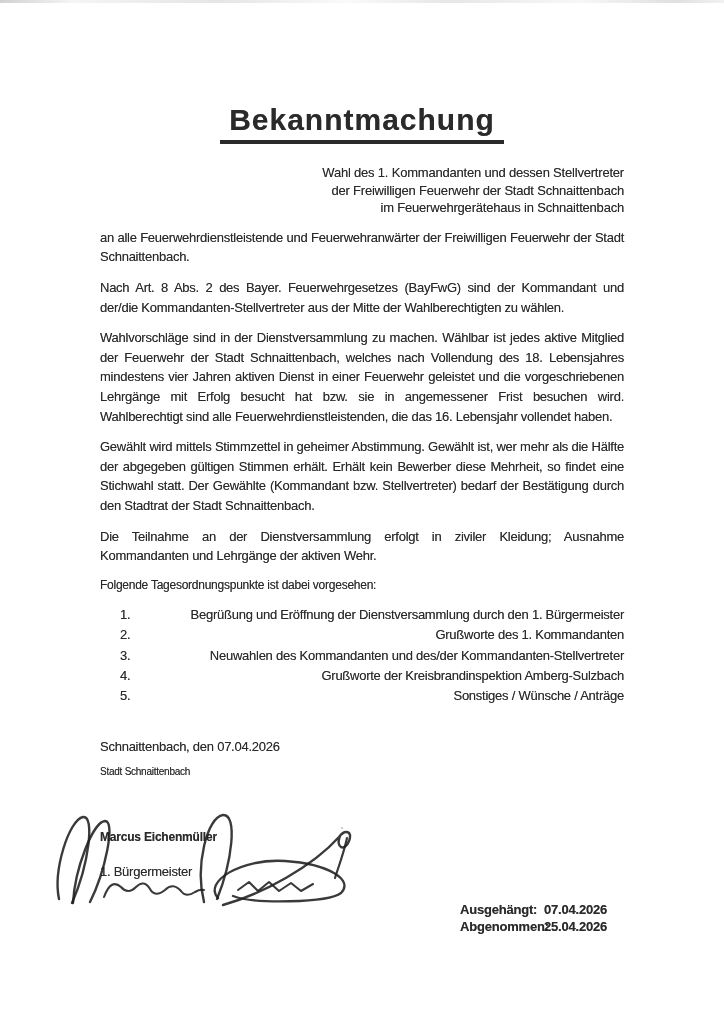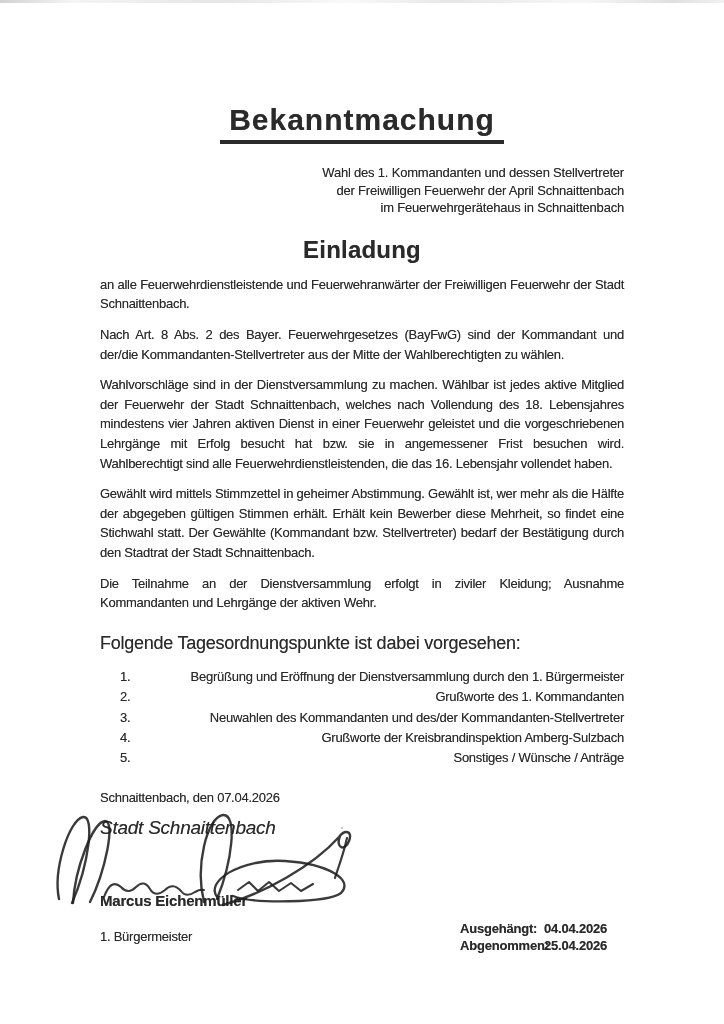"der Freiwilligen Feuerwehr der April" div.line { text: April -> Stadt }
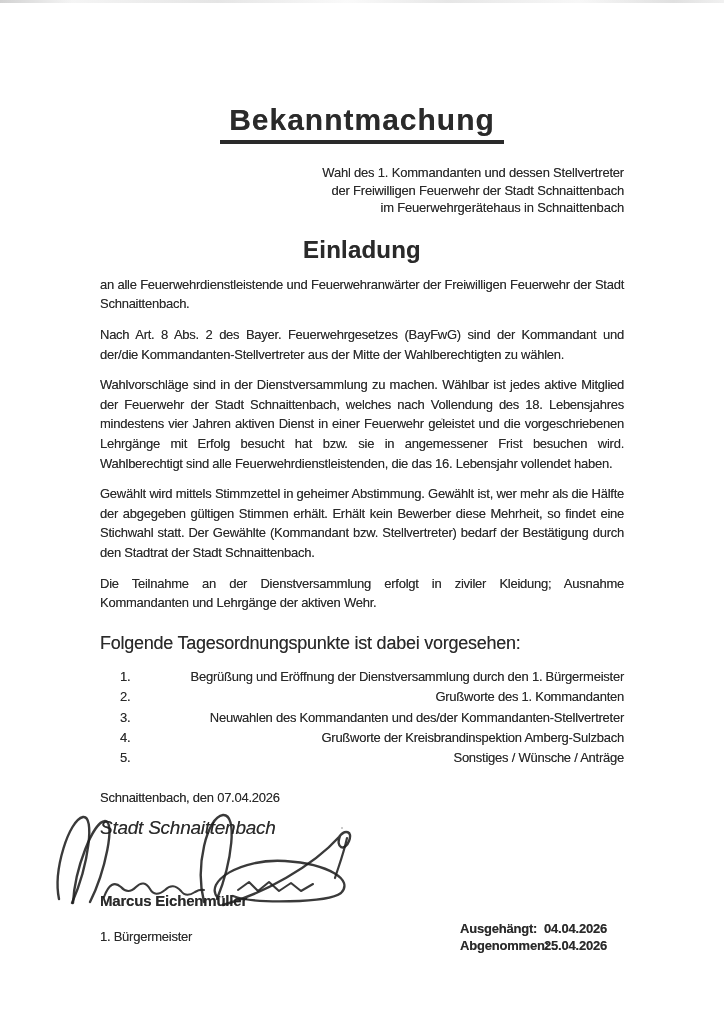"Einladung" div.section-heading { html: <div>Einladung</div> -> none }
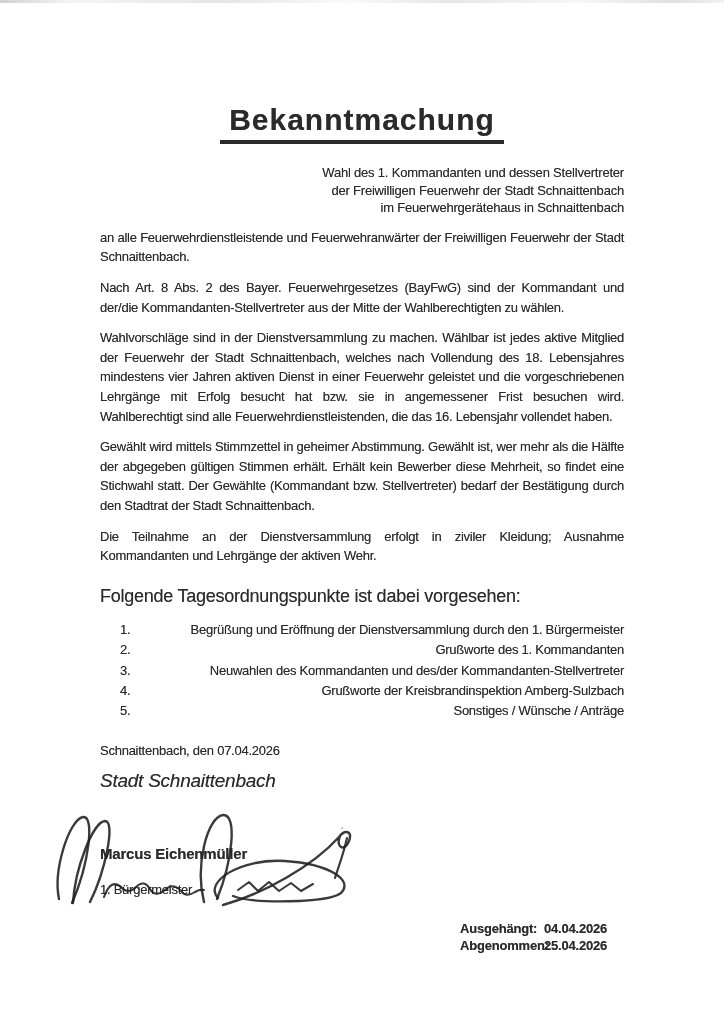"Folgende Tagesordnungspunkte ist dabei" .agenda-intro { font-size: 18px -> 12px; margin-top: 20px -> 12px }
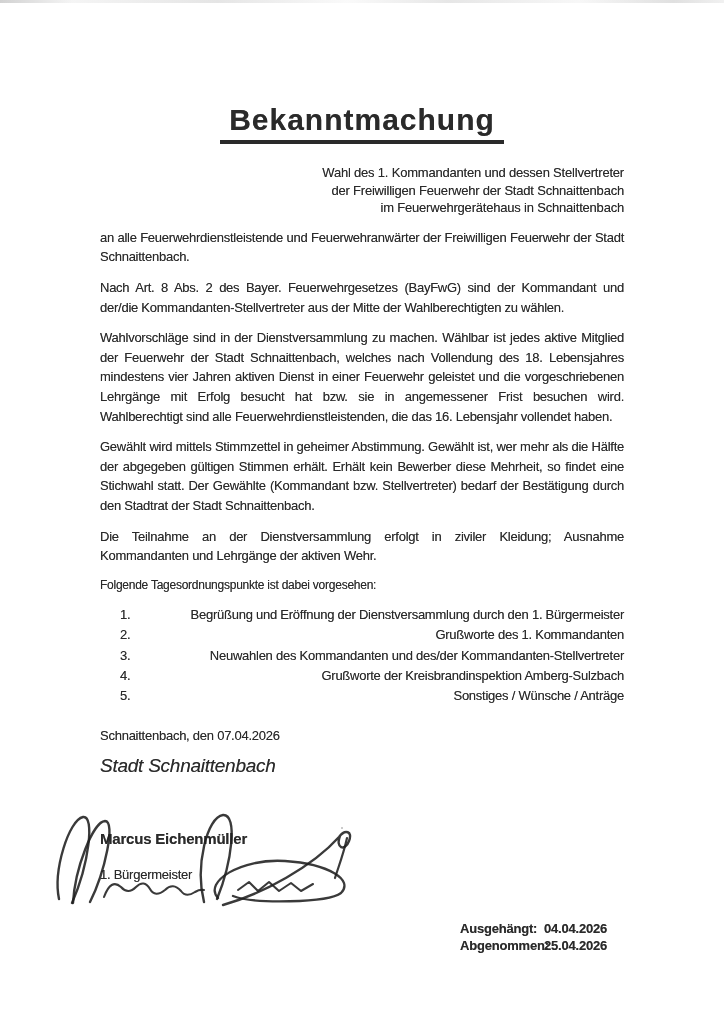"Schnaittenbach, den 07.04.2026" .date-line { margin-top: 21px -> 32px }
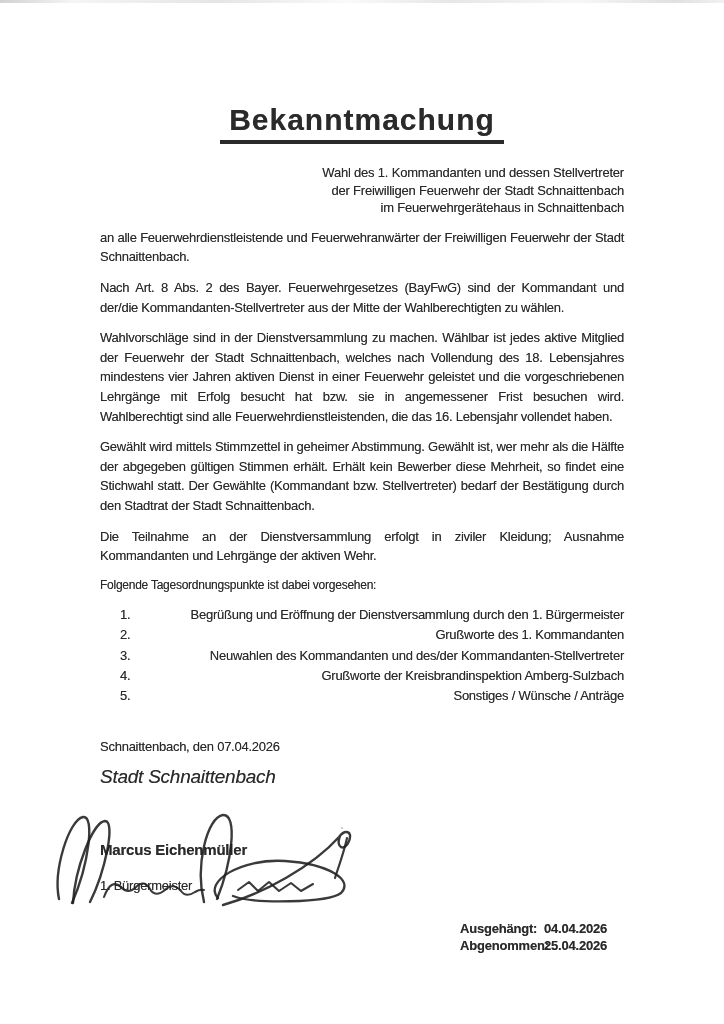"Stadt Schnaittenbach" .issuer-line { font-size: 19px -> 10px; font-style: italic -> none }
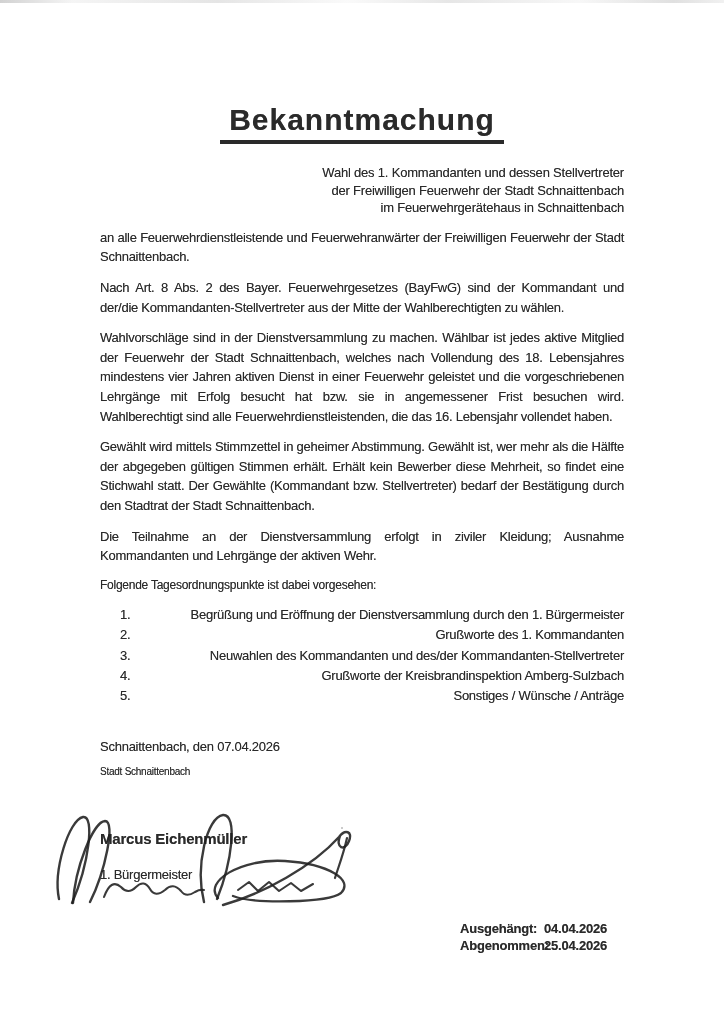"Marcus Eichenmüller" .signer-name { font-size: 15px -> 12px }
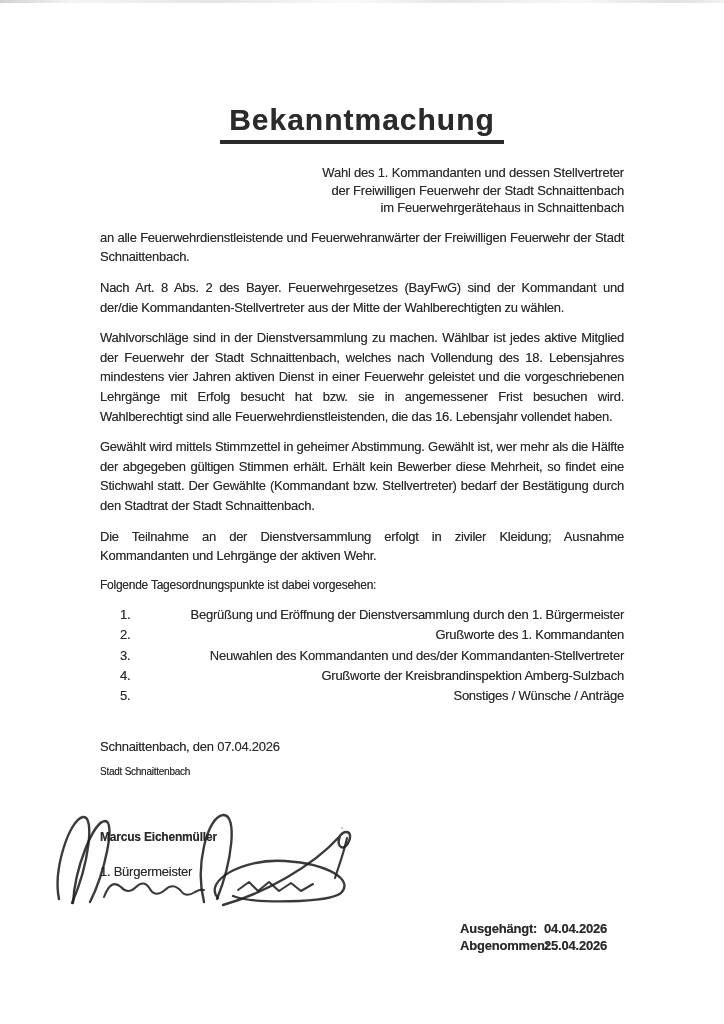"Ausgehängt:" .posting { top: 921px -> 902px }
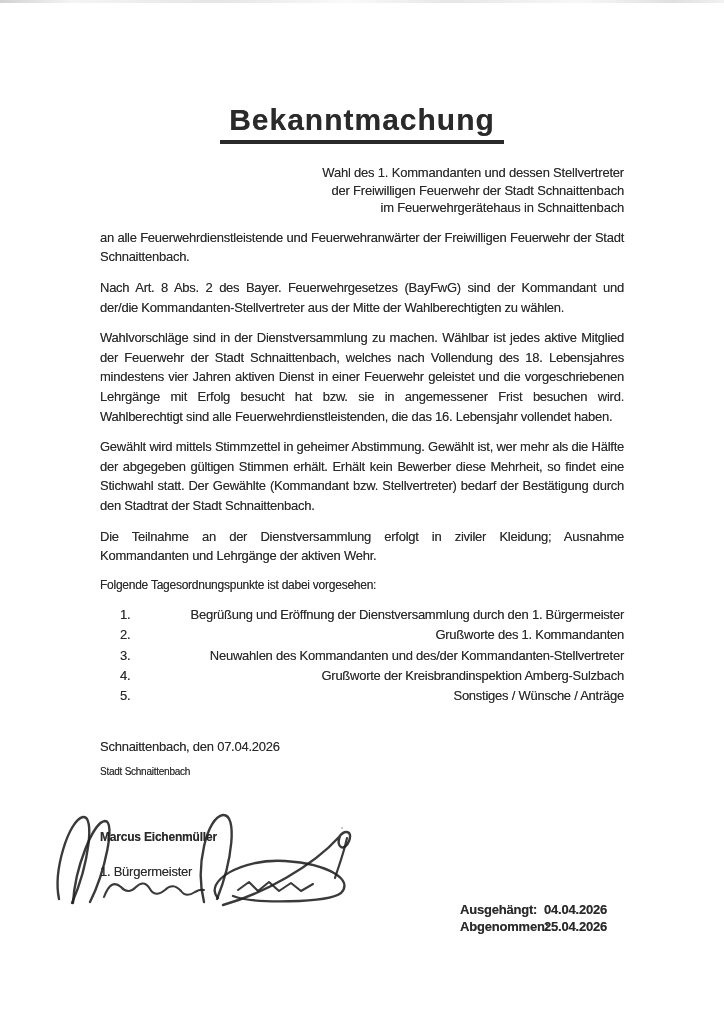"04.04.2026" span.val { text: 04.04.2026 -> 07.04.2026 }
